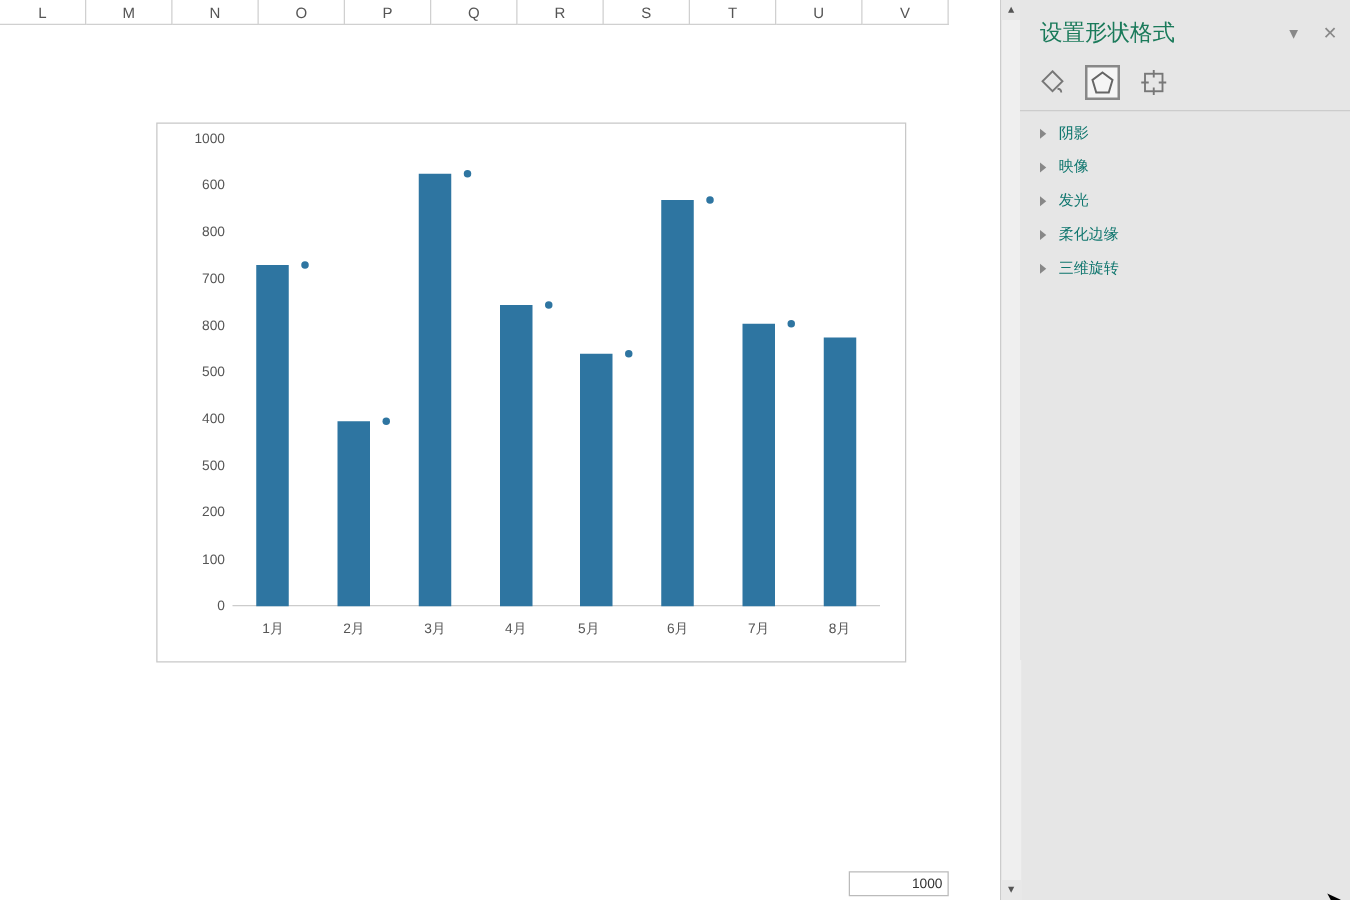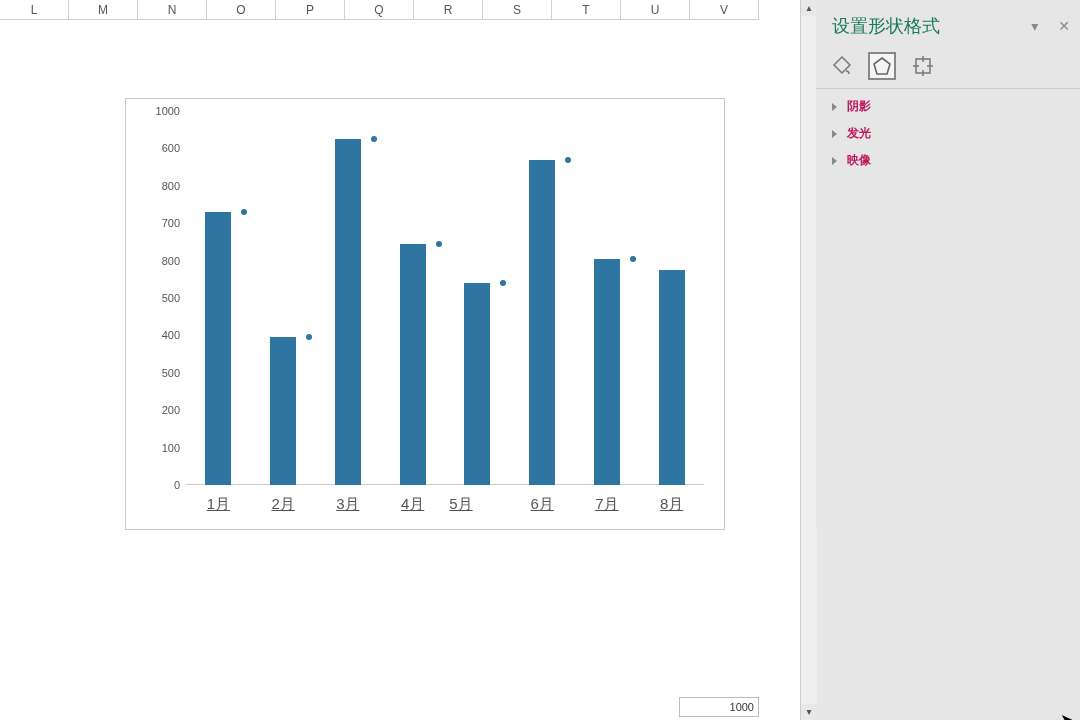"阴影" .effectrow { color: #be185d -> #0f766e; font-weight: bold -> none }
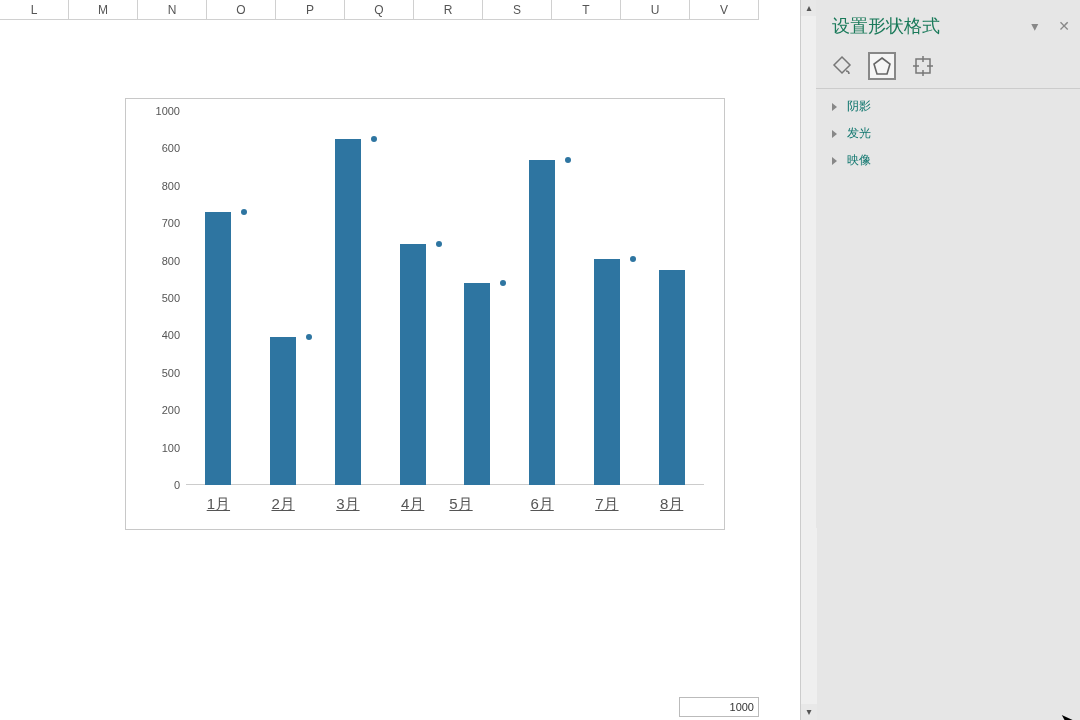"发光" div.effectrow { order: before "映像" -> after "映像" }
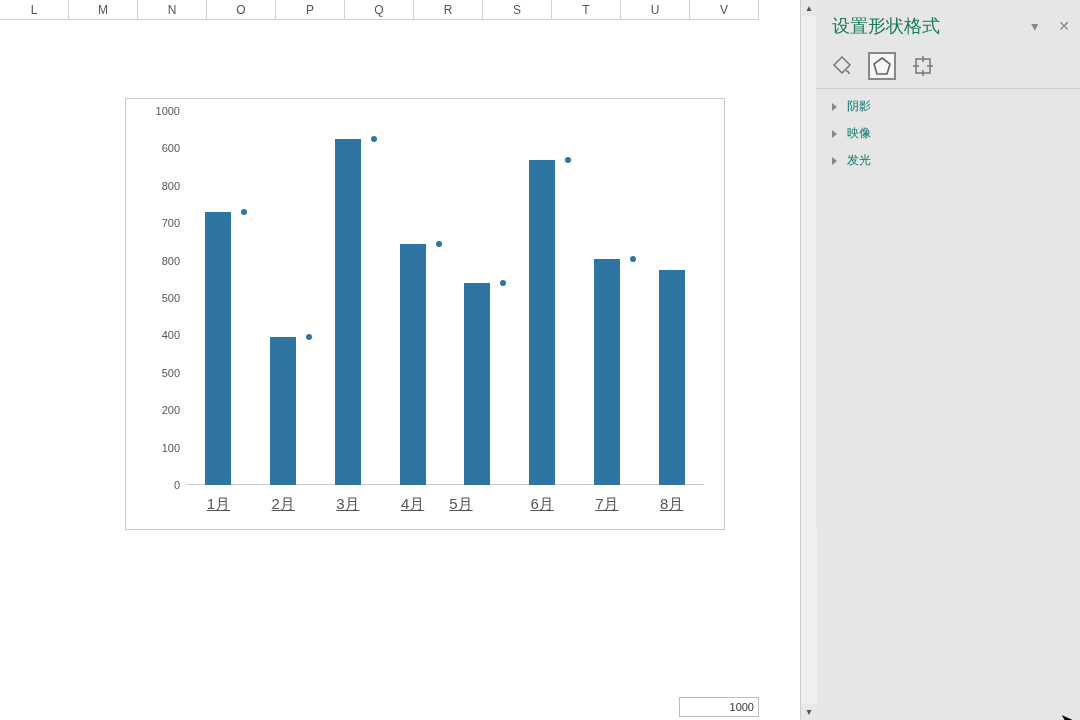"柔化边缘" div.effectrow { html: none -> <div> <div></div> <span>柔化边缘</span> </div> }
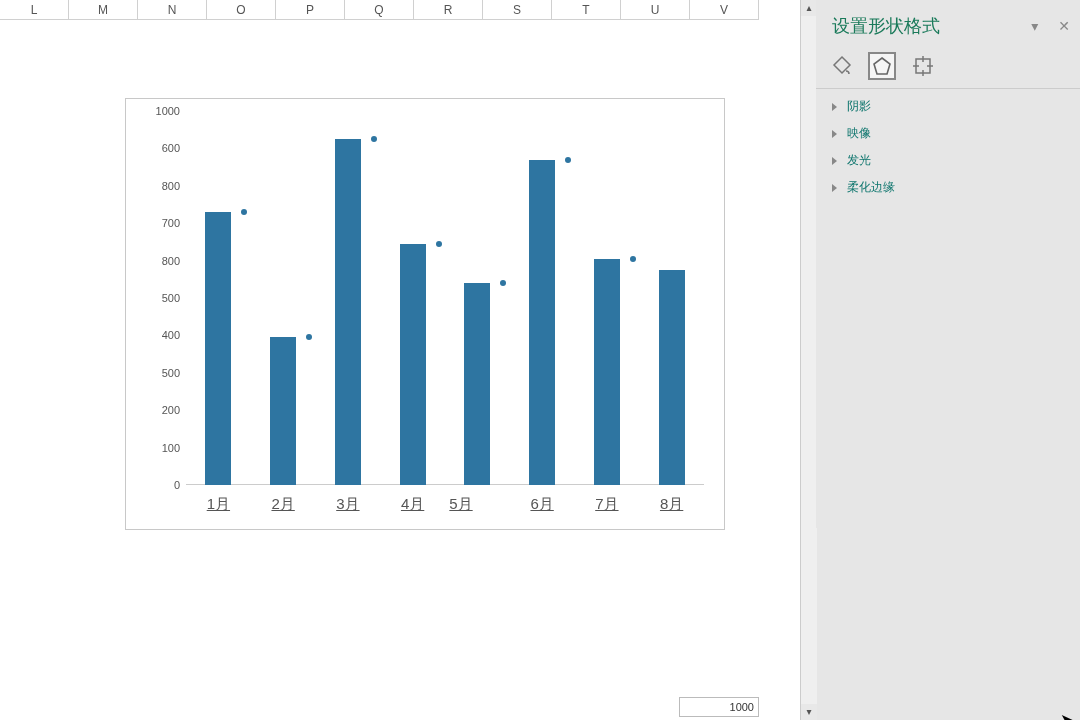"三维旋转" div.effectrow { html: none -> <div> <div></div> <span>三维旋转</span> </div> }
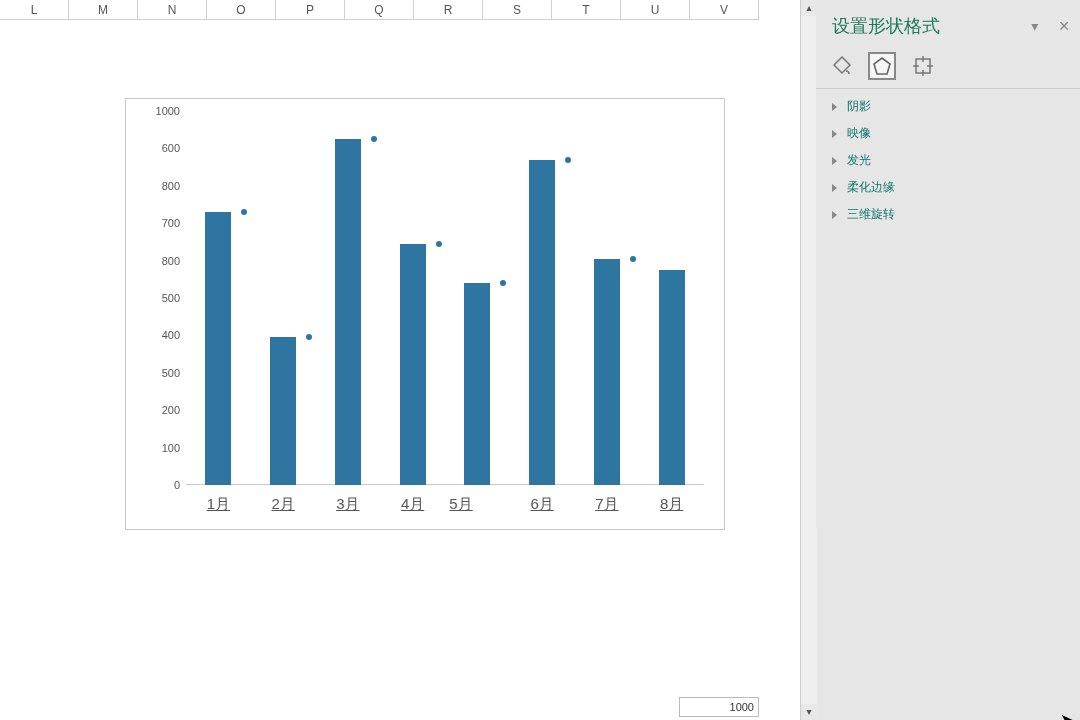"1月" .xtick { font-size: 15px -> 11px; text-decoration: underline -> none }
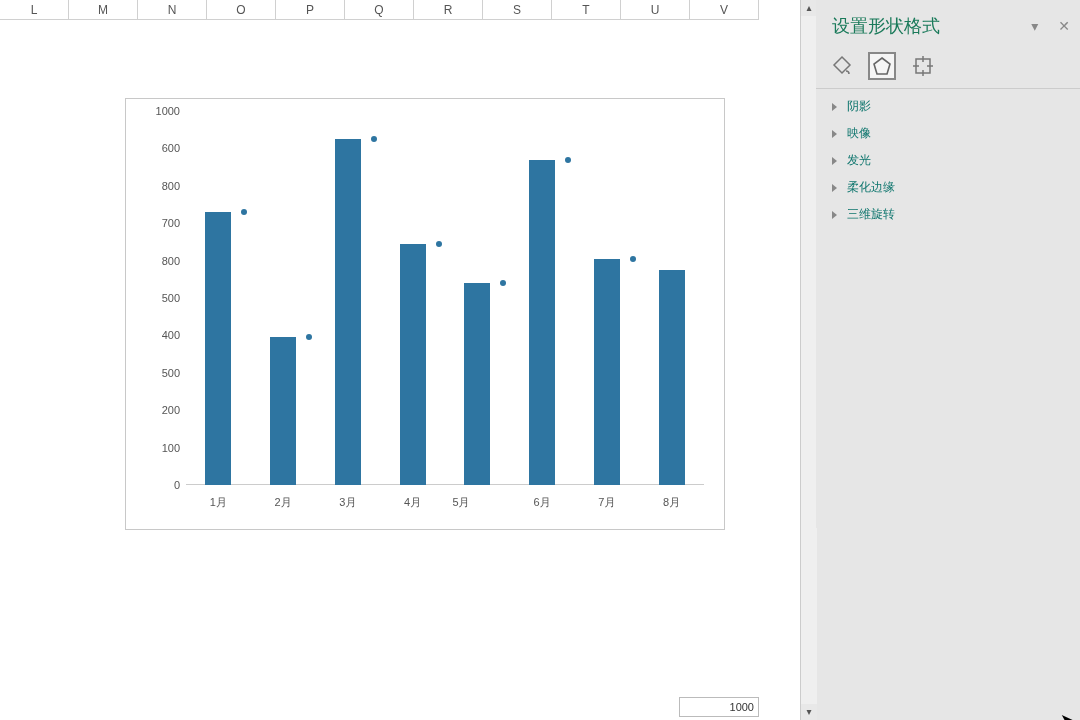"5月" div.xtick { left: 275px -> 285px }
